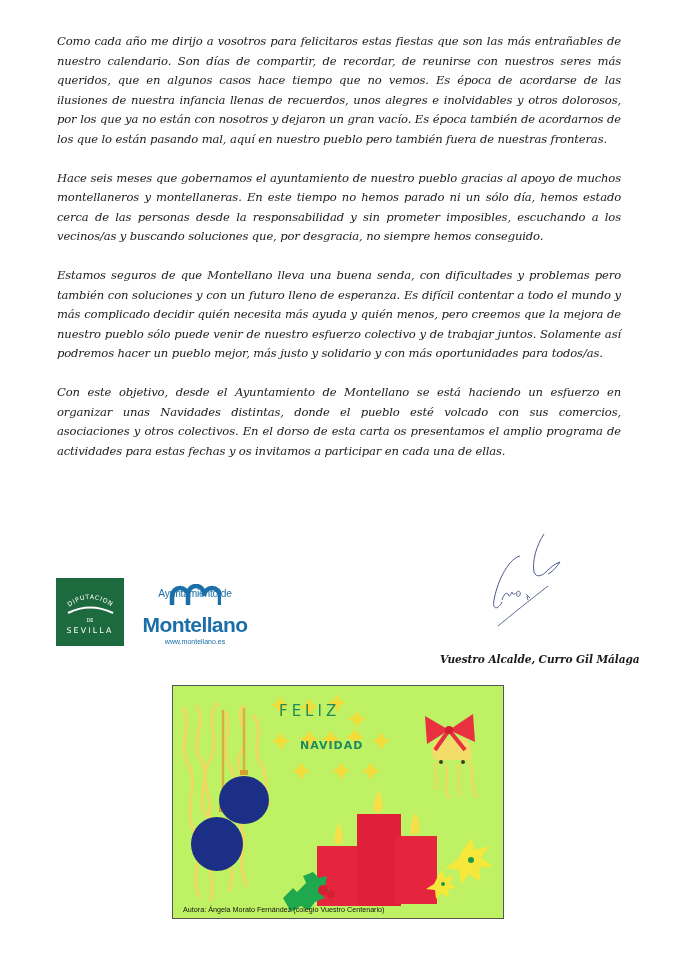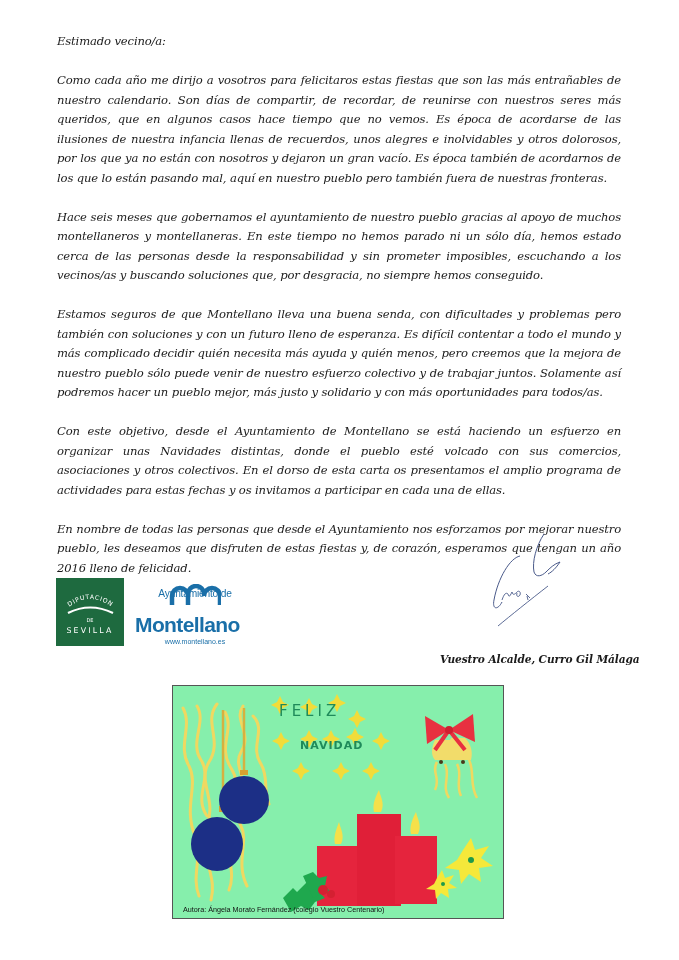"Estimado vecino/a:" p.greeting { html: <p>Estimado vecino/a:</p> -> none }
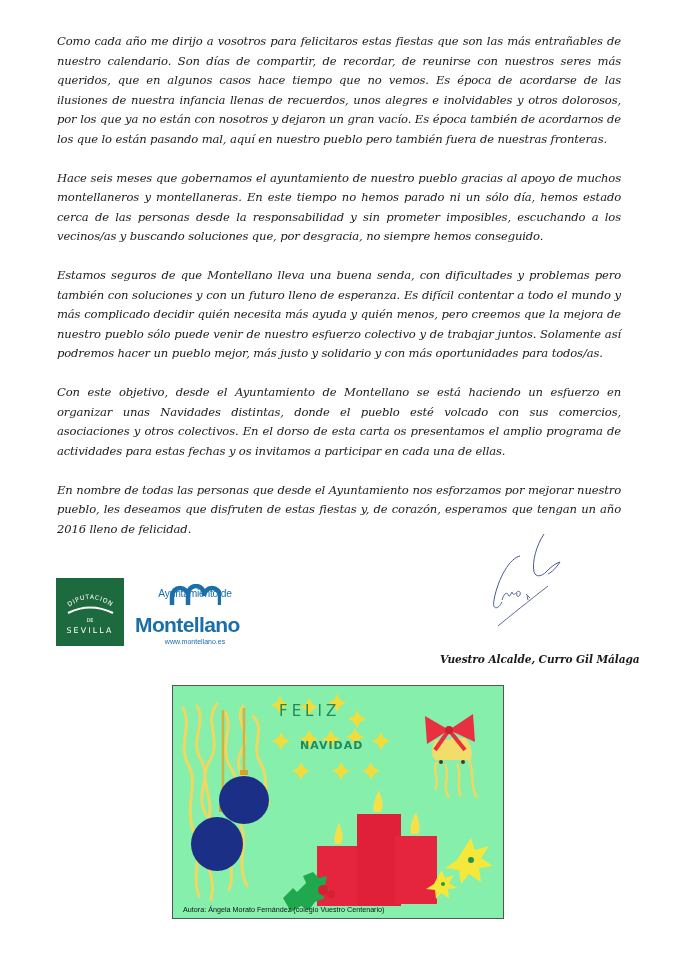"En nombre de todas las" p { html: <p>En nombre de todas las personas que desde el Ayuntamiento nos esforzamos por mejorar nuestro pueblo, les deseamos que disfruten de estas fiestas y, de corazón, esperamos que tengan un año 2016 lleno de felicidad.</p> -> none }
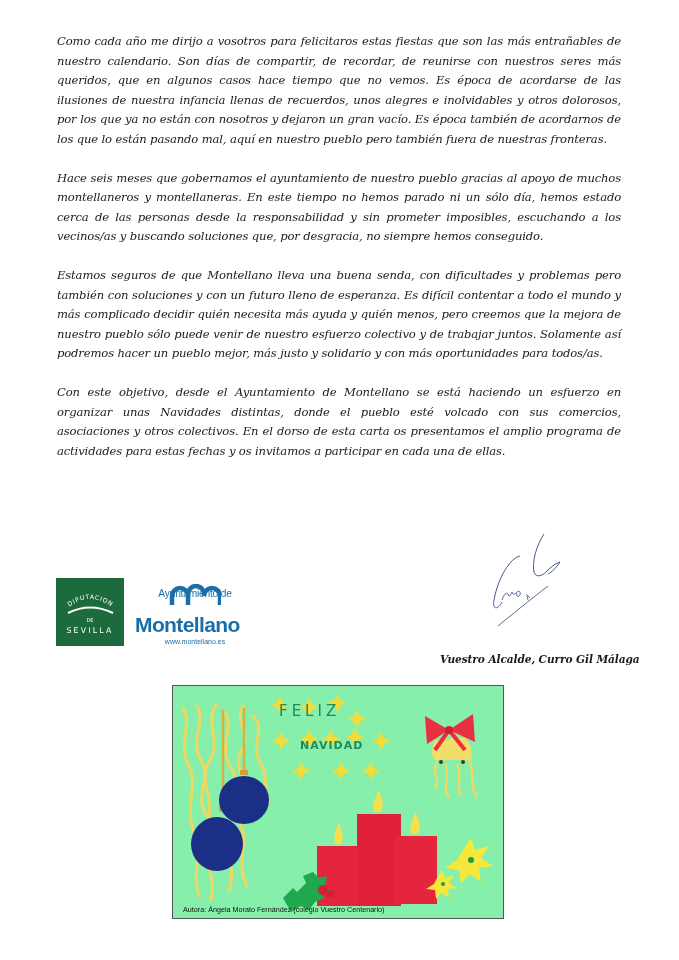"Montellano" .mont-name { text-align: none -> center }
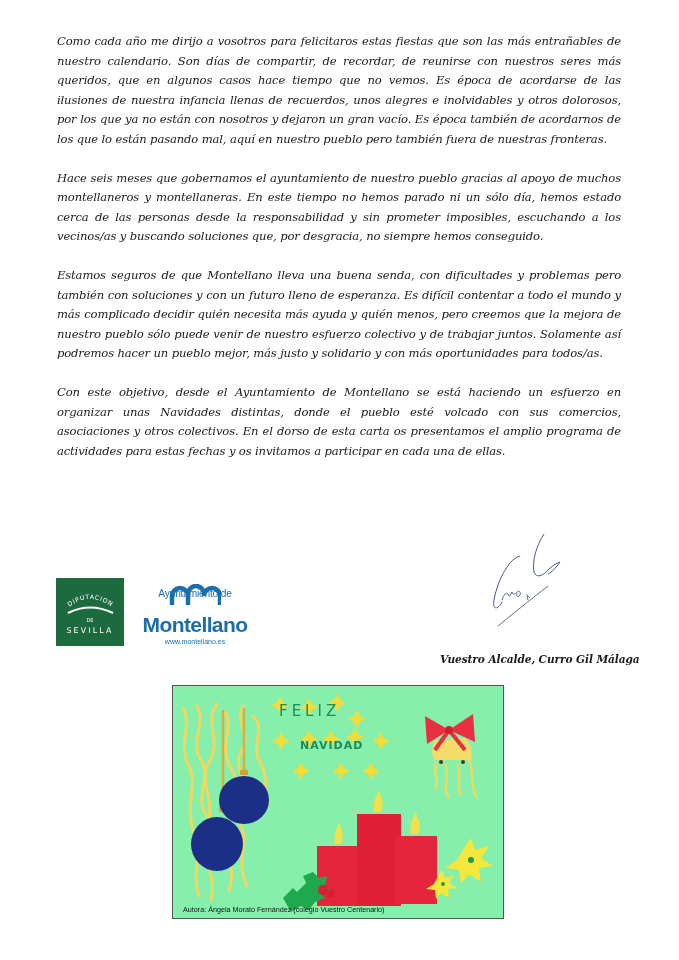"FELIZ" .card { background: #86efac -> #bef264 }
